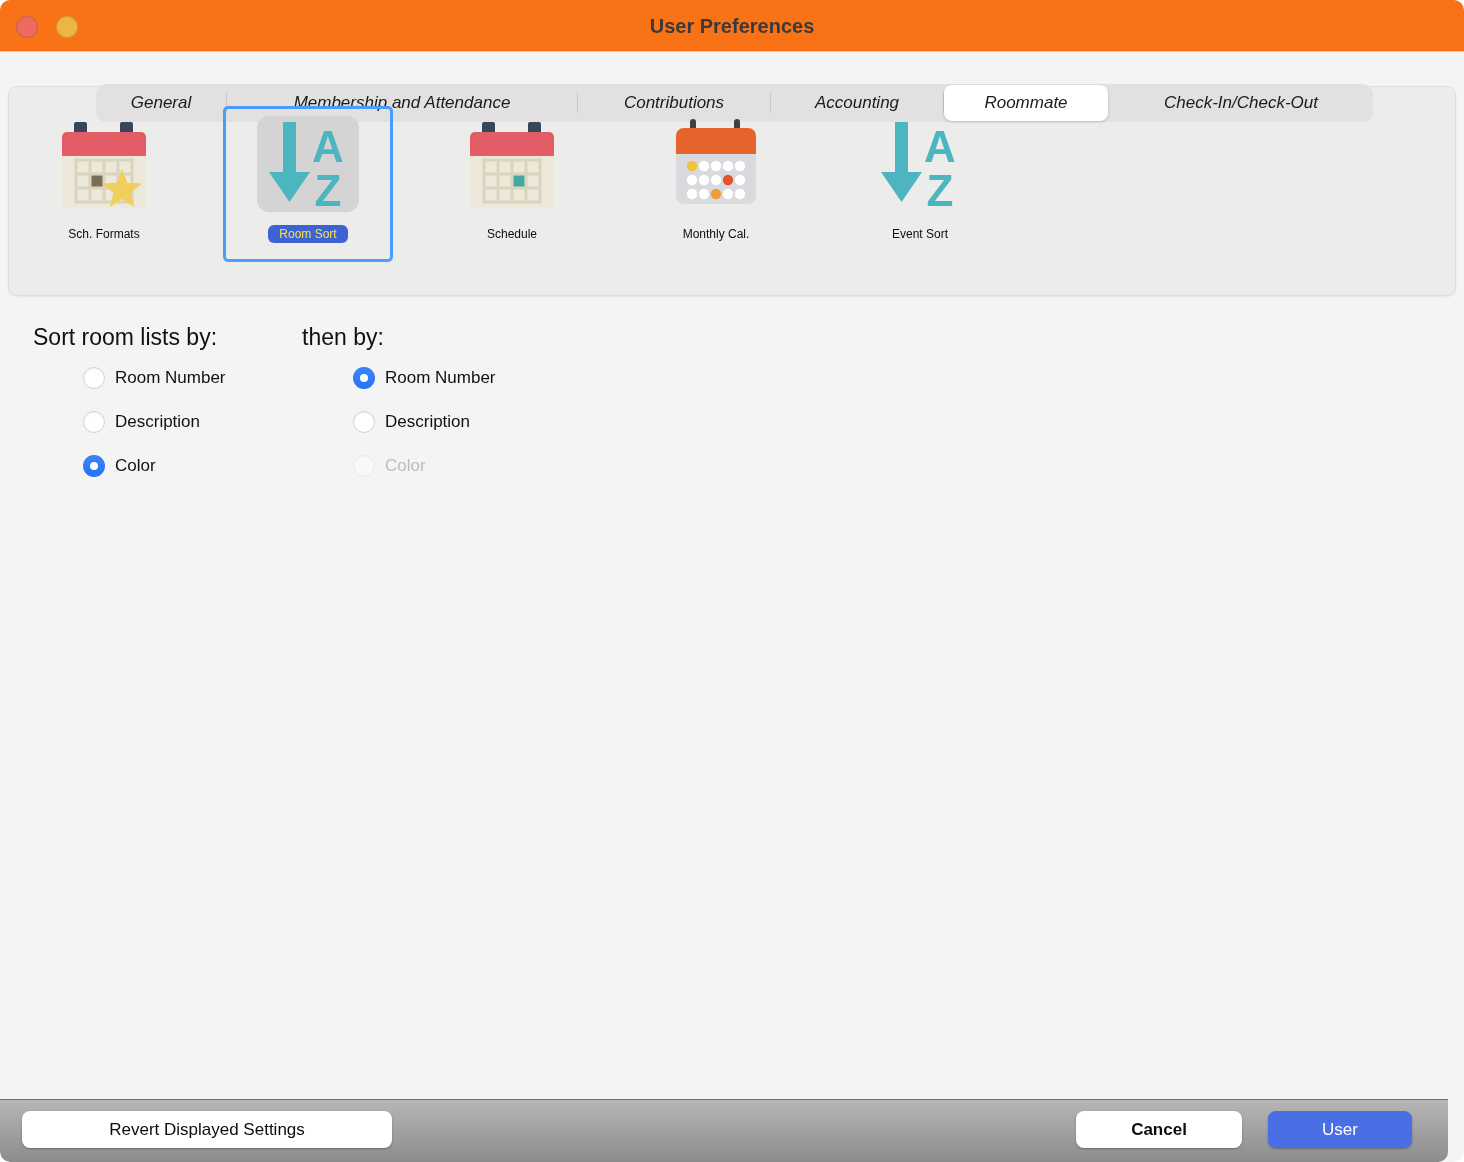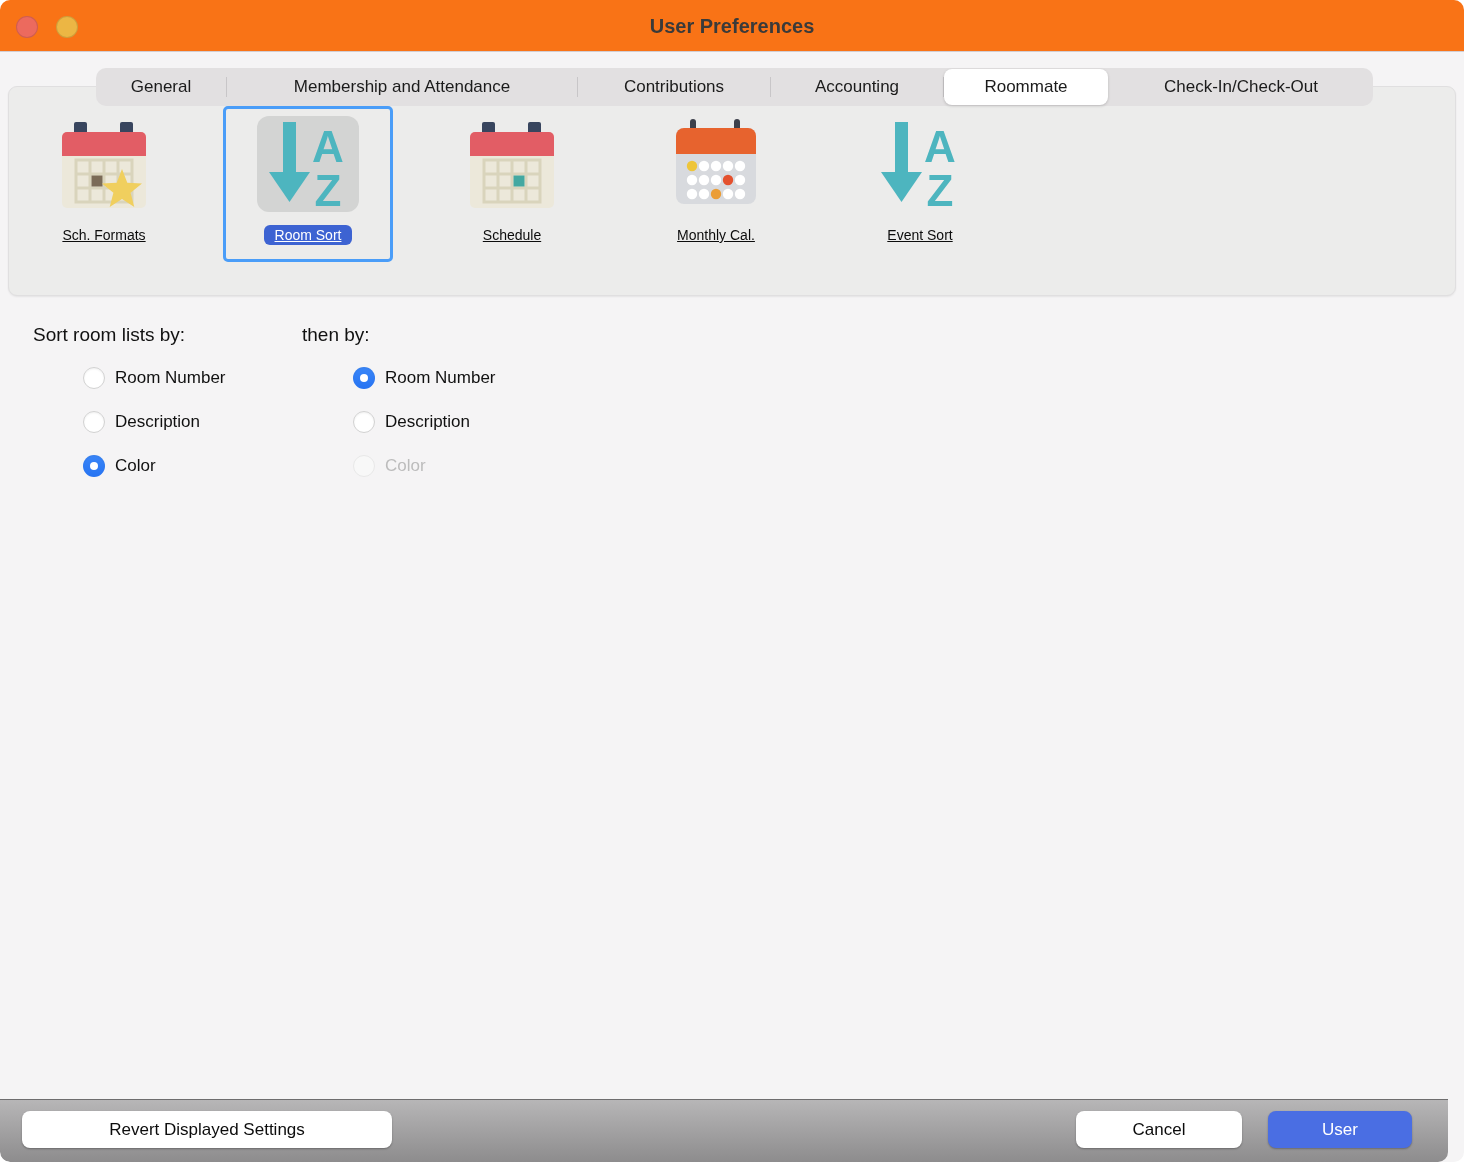"General" .tabbar { font-style: none -> italic; top: 68px -> 84px }
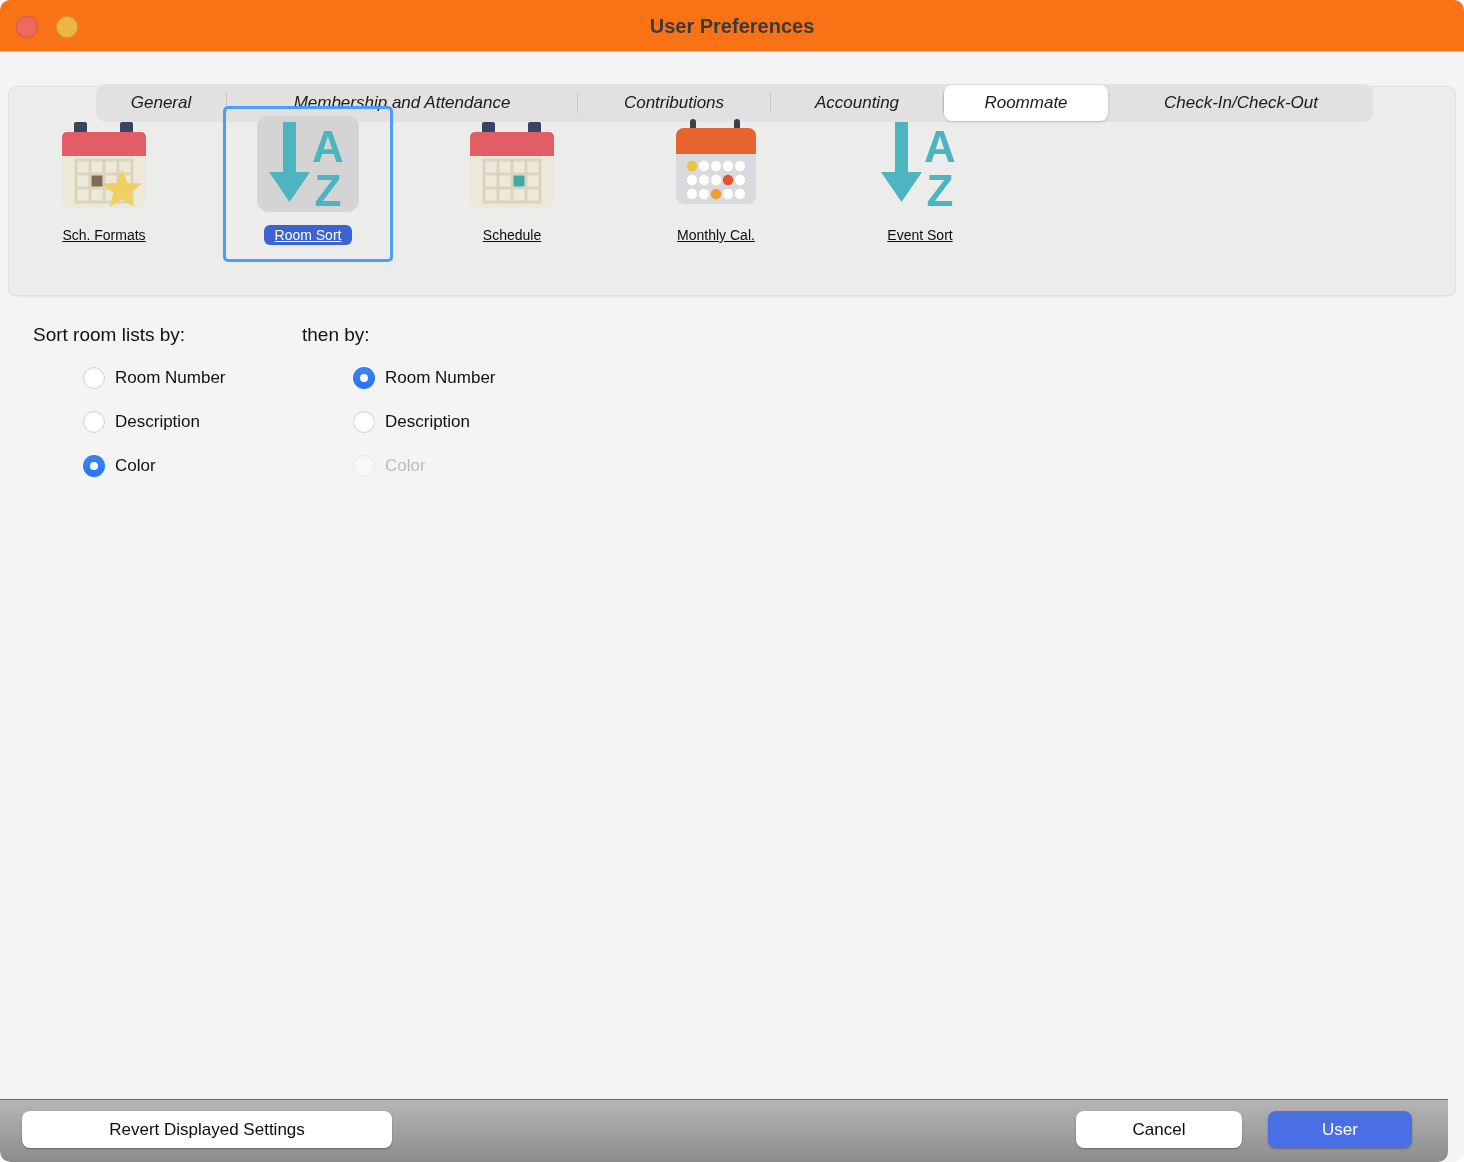"Sch. Formats" .tool-label { font-size: 14px -> 12px; text-decoration: underline -> none }
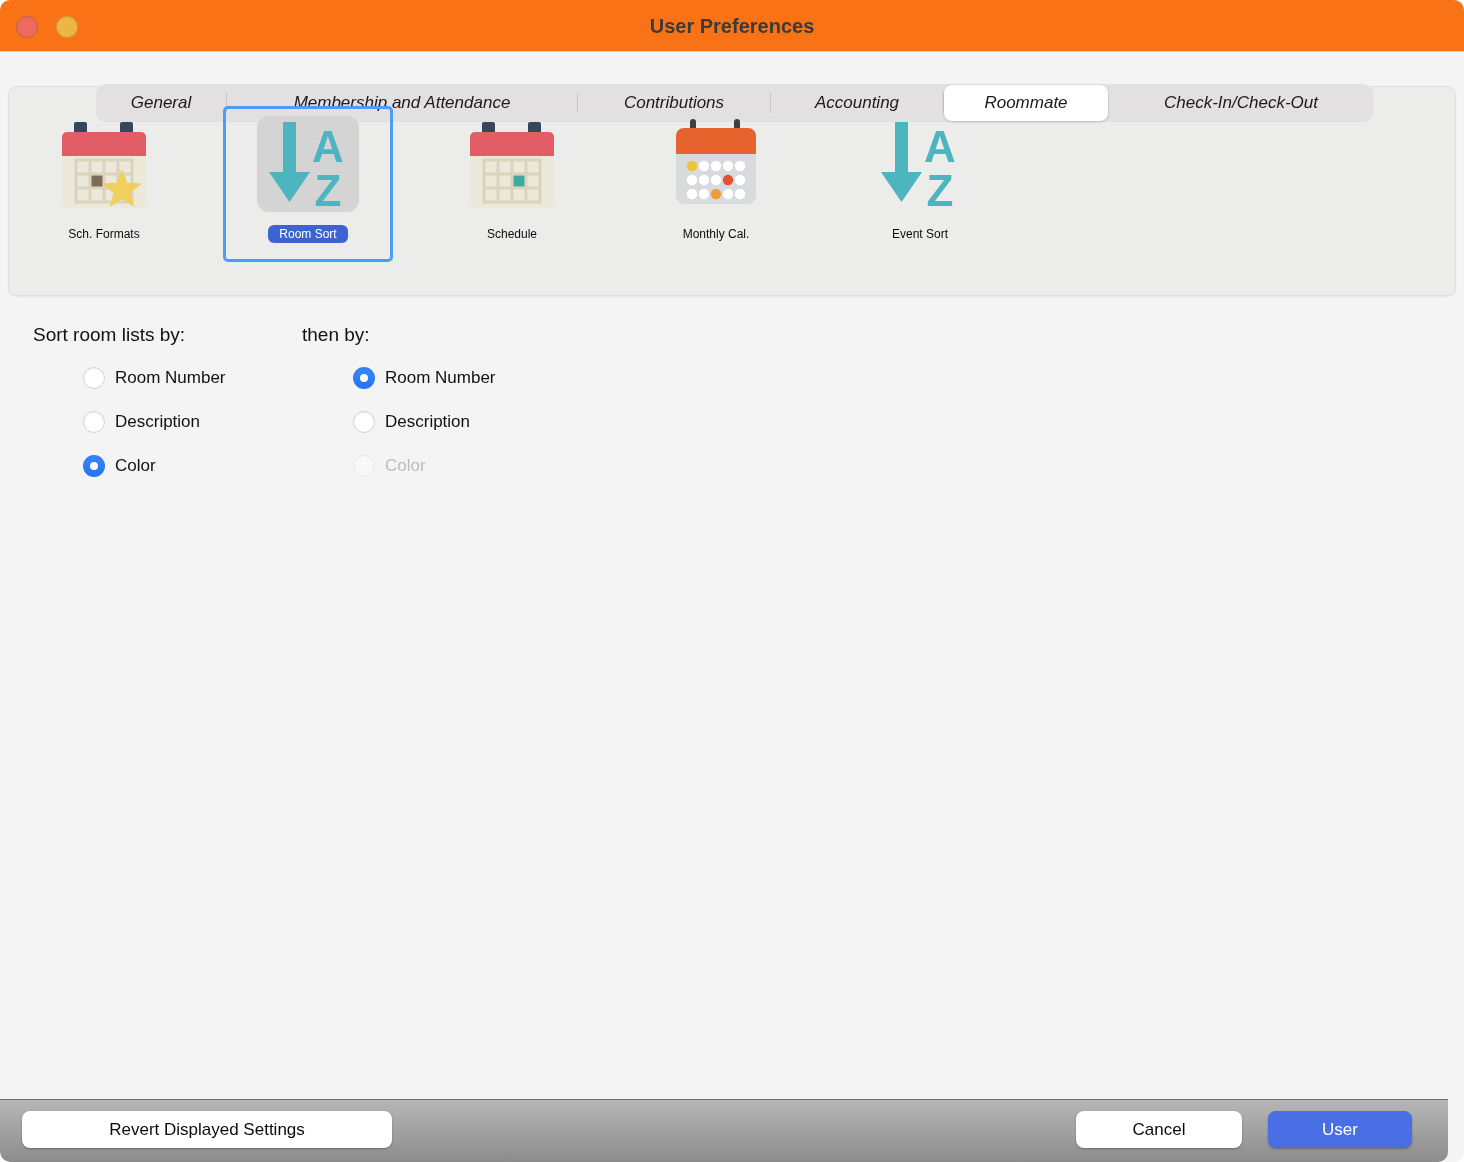"Room Sort" .state-selected .tool-label { color: #ffffff -> #fde047 }
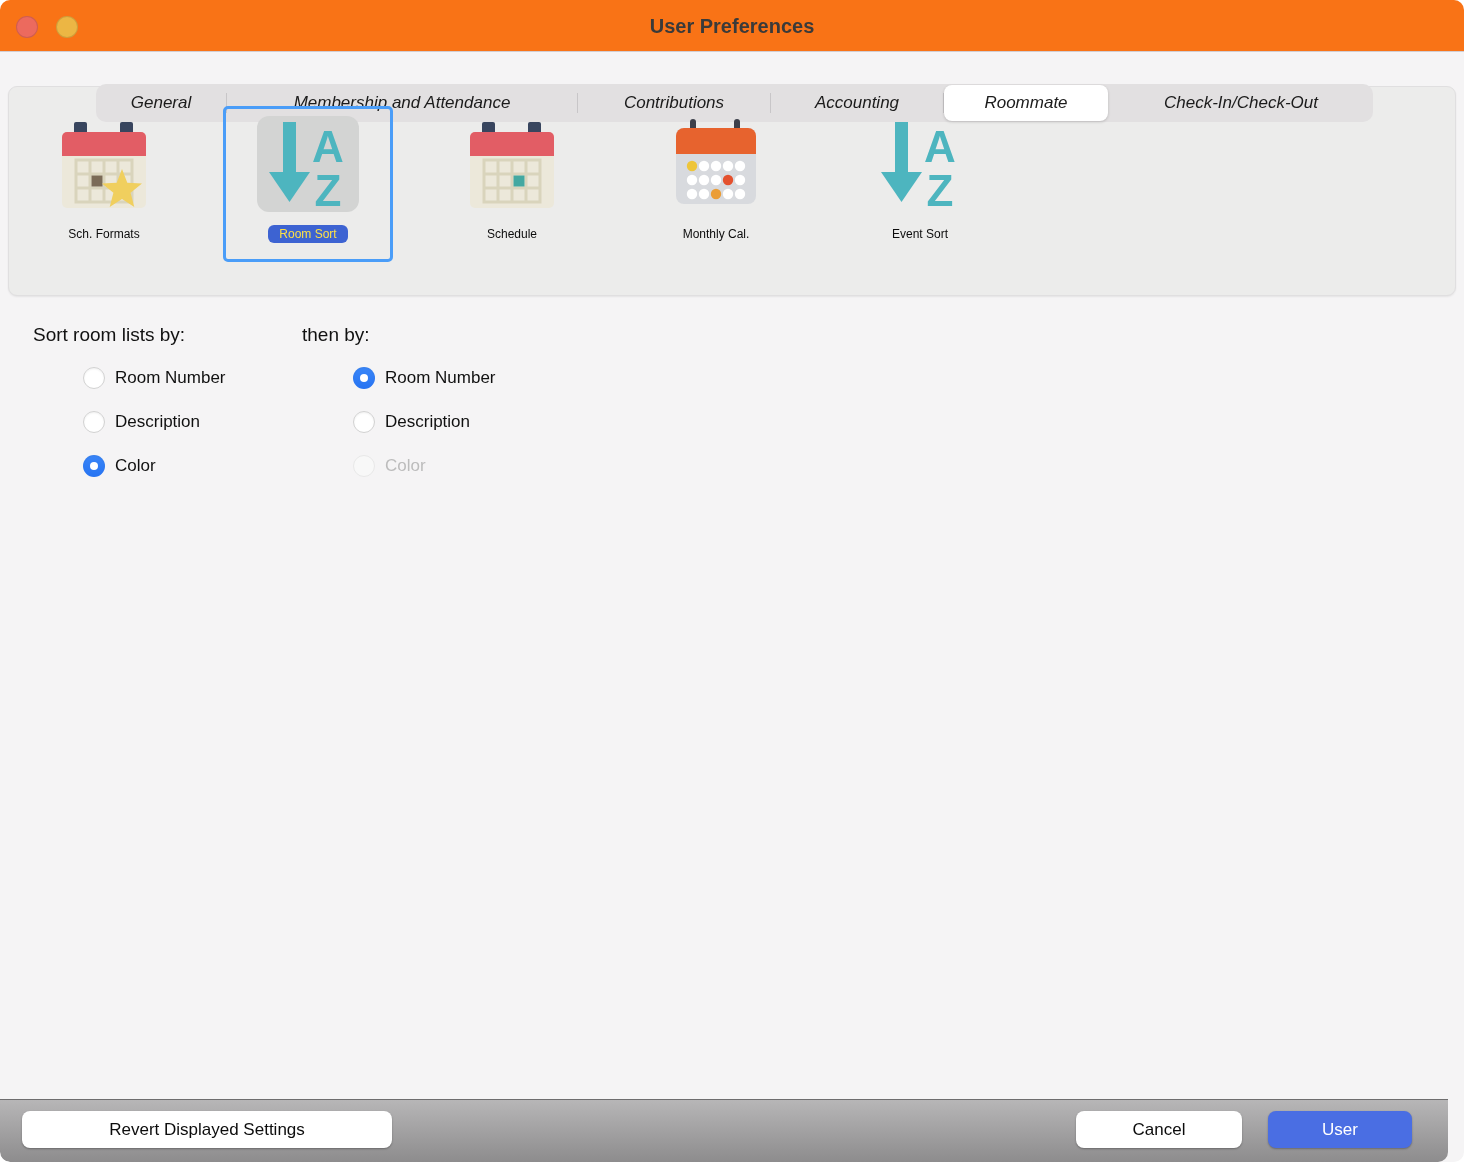"Sort room lists by:" .sec-label { font-size: 19px -> 23px }
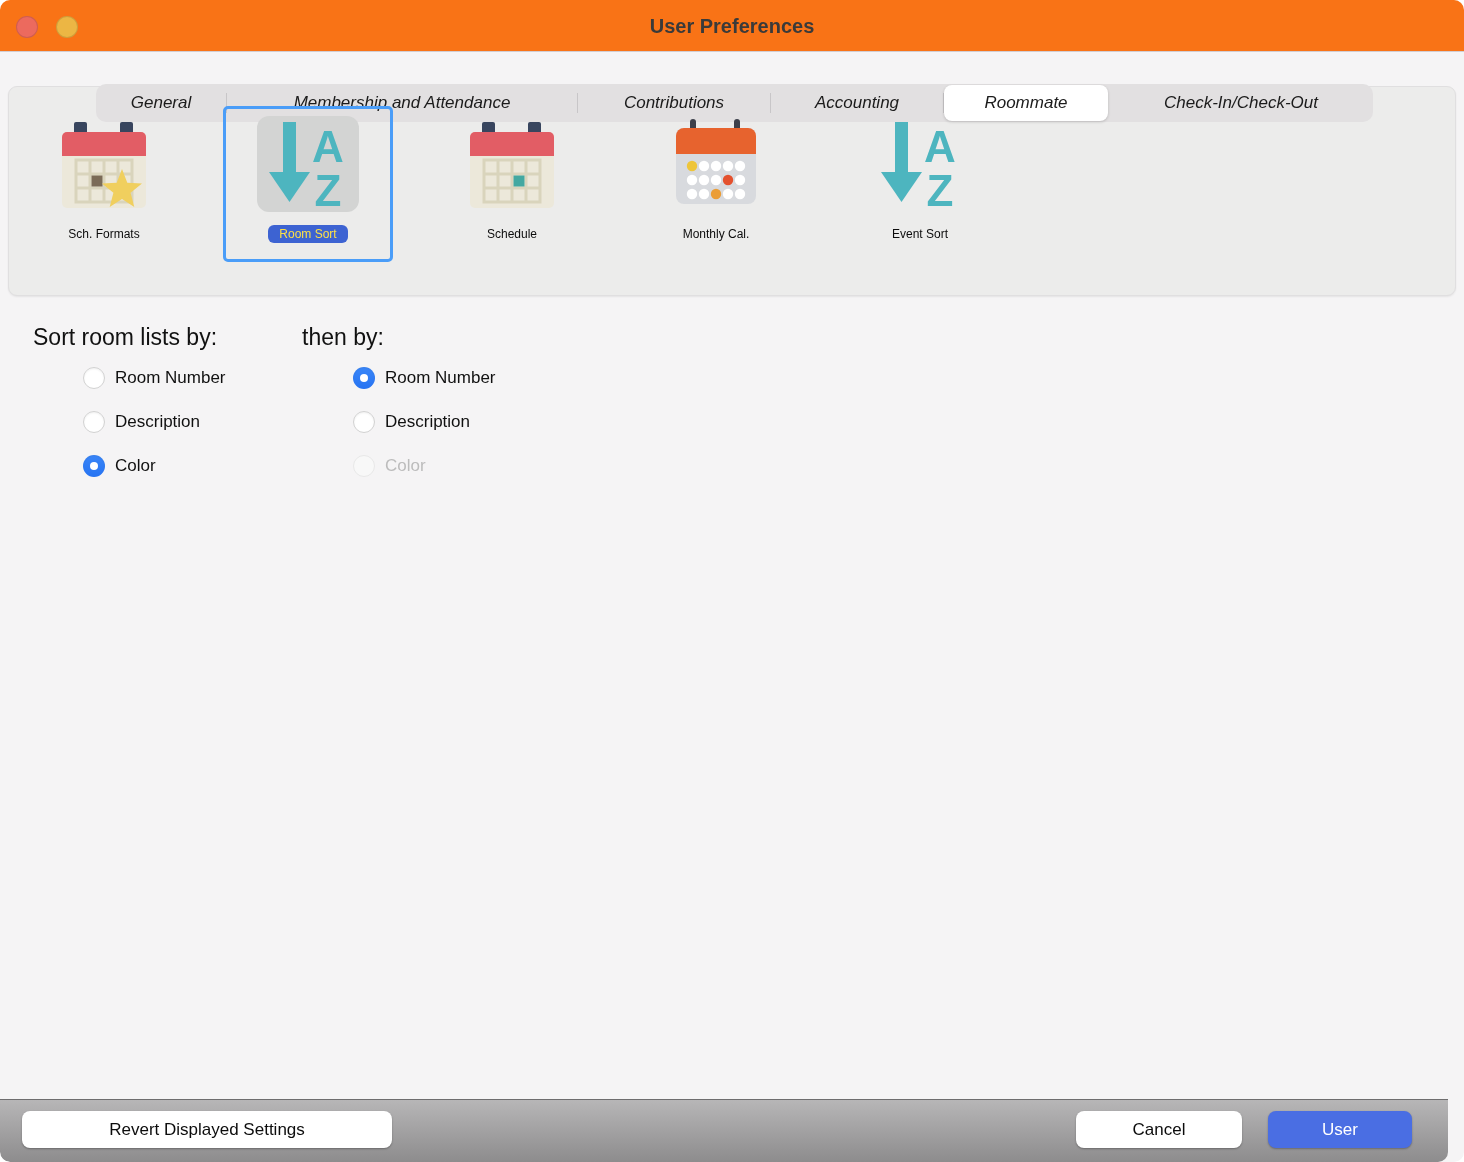"Cancel" .btn.cancel { font-weight: none -> bold }
